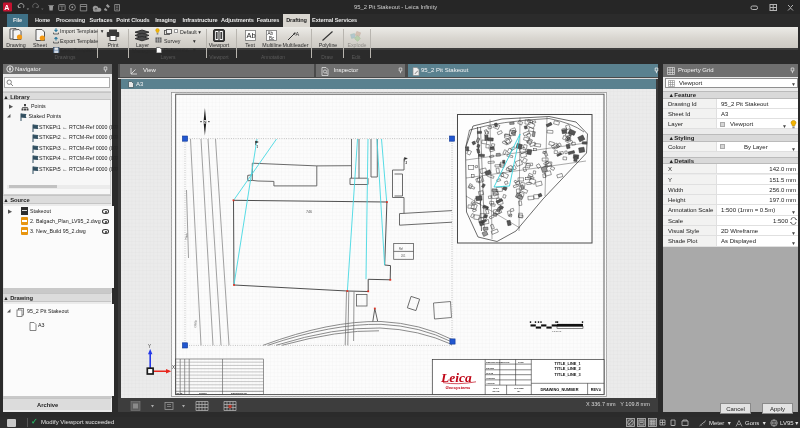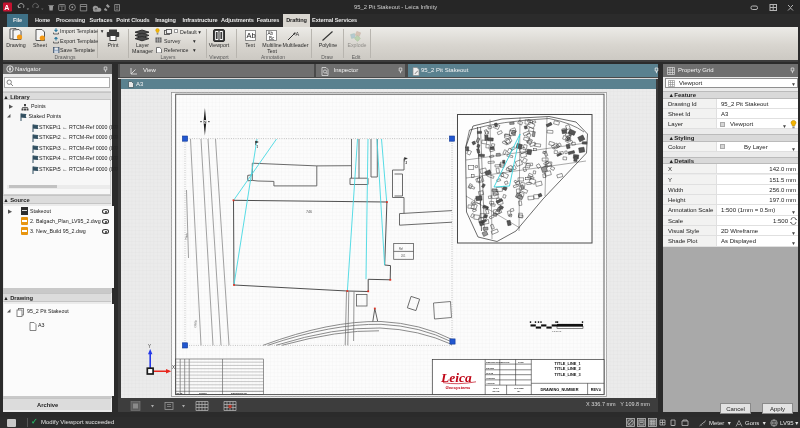"Ab" #ribbon { height: 35px -> 23px }
